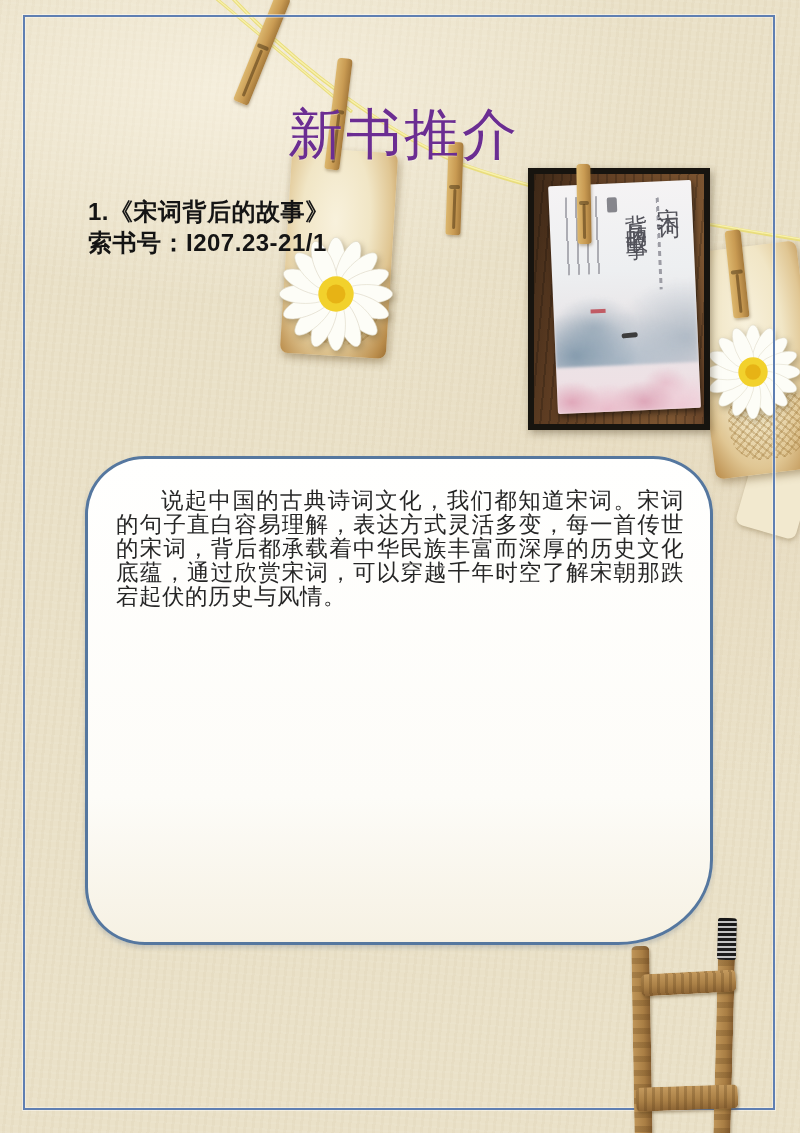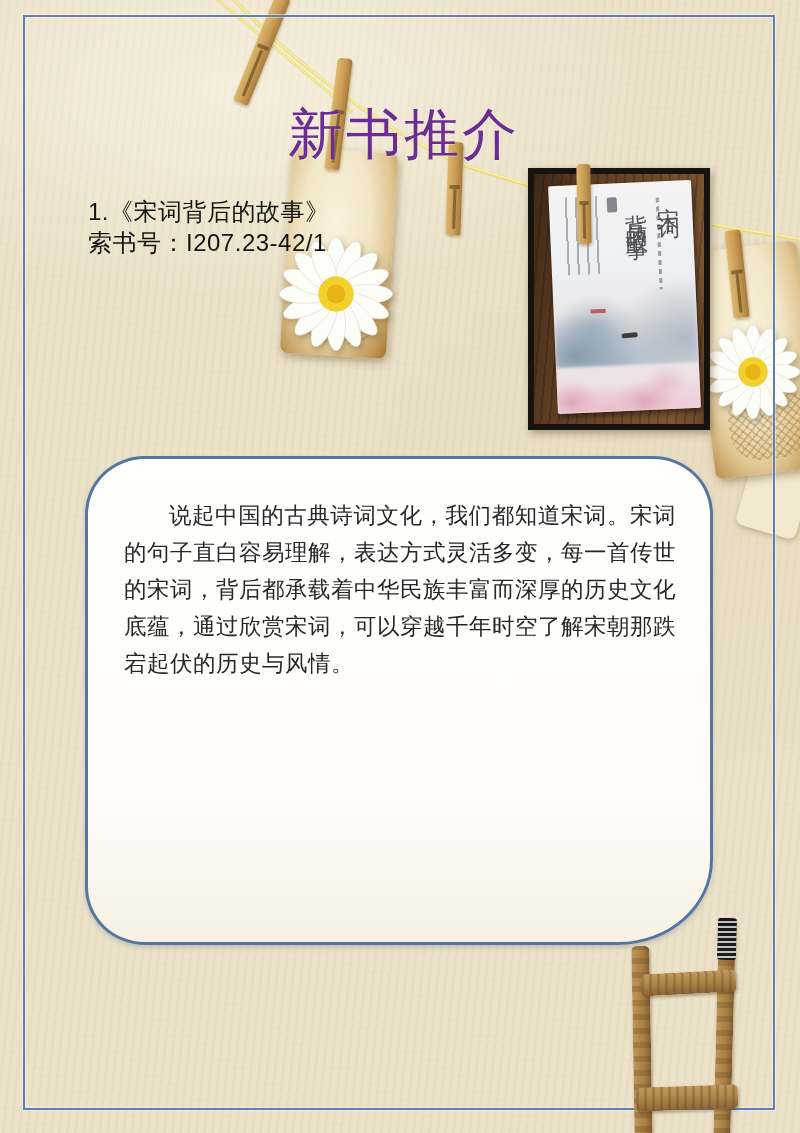"1.《宋词背后的故事》" .book-info { font-weight: 400 -> 700 }
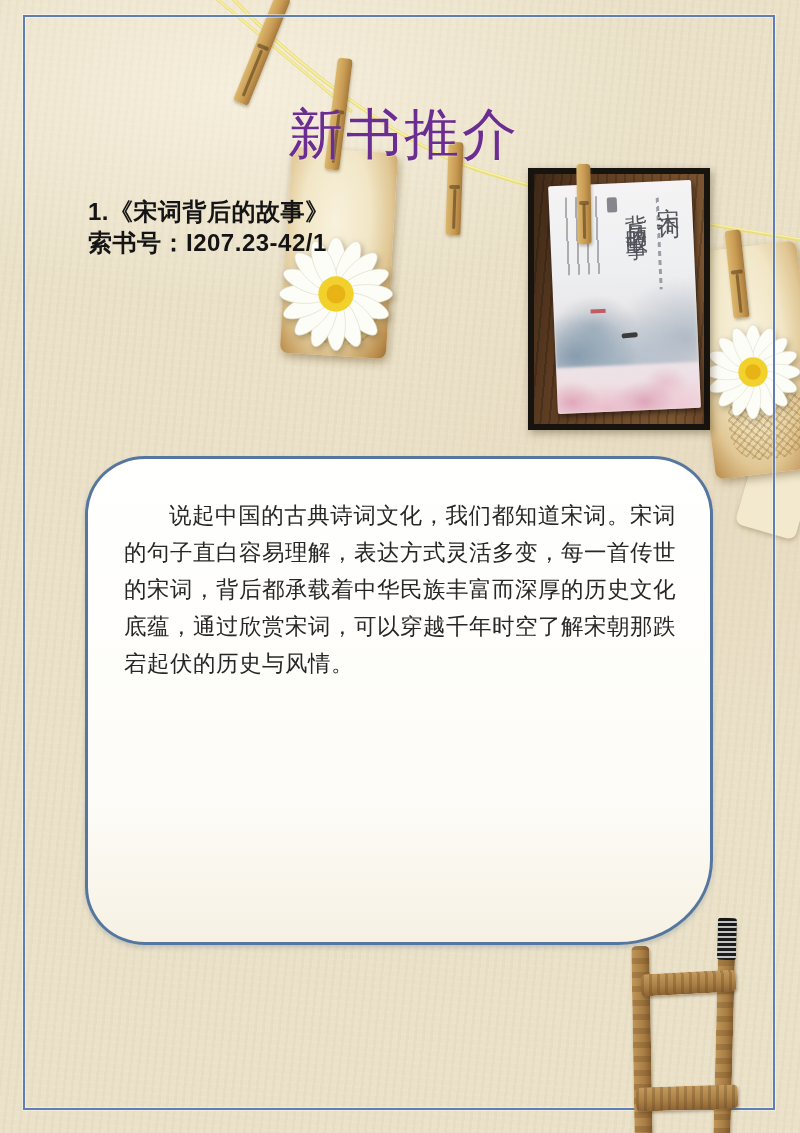"索书号：I207.23-42/1" div { text: I207.23-42/1 -> I207.23-21/1 }
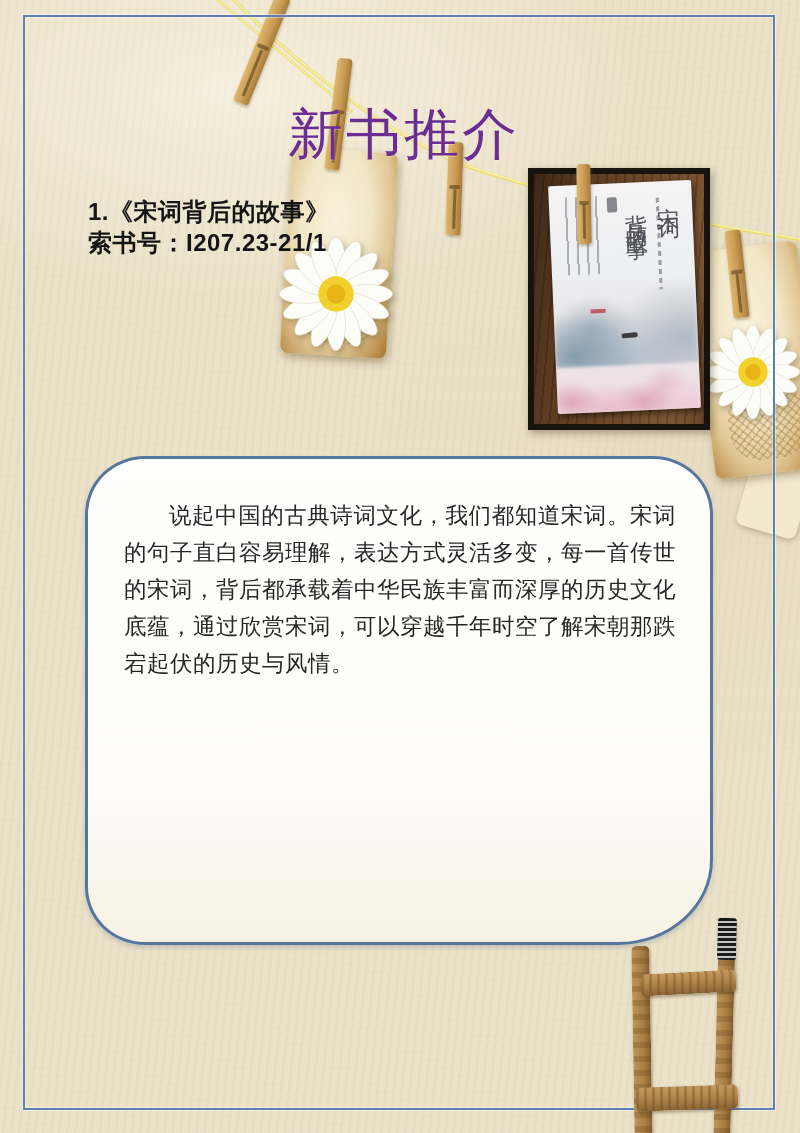"说起中国的古典诗词文化，我们都知道宋词。宋词的句子直白容易理解，表达方式灵活多变" .bubble p { line-height: 37px -> 24px; margin: 8px -> 0 }
